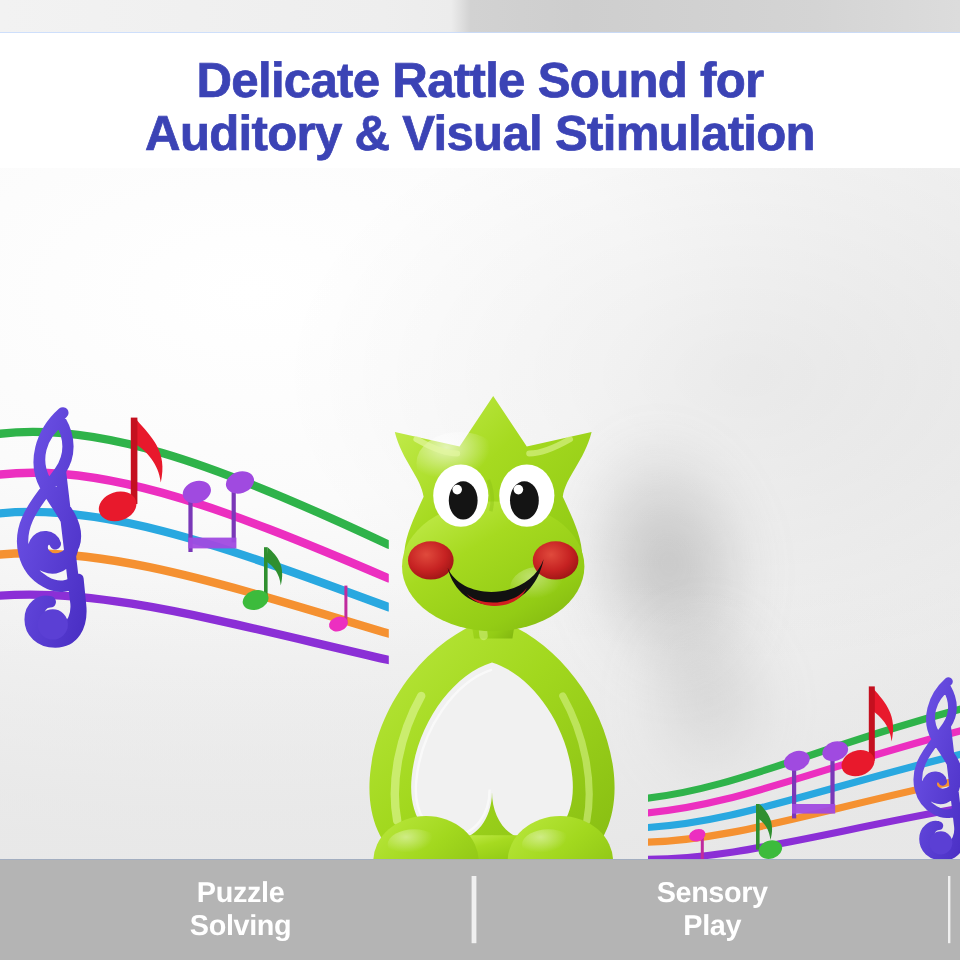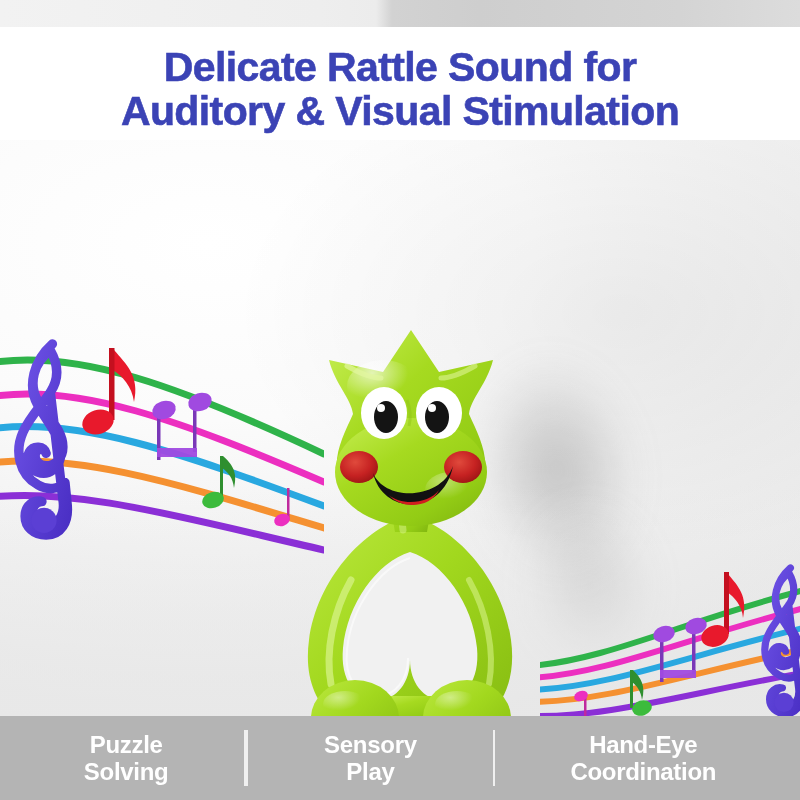"Hand-Eye" div.feature-item { html: <div>Hand-Eye Coordination</div> -> none }
